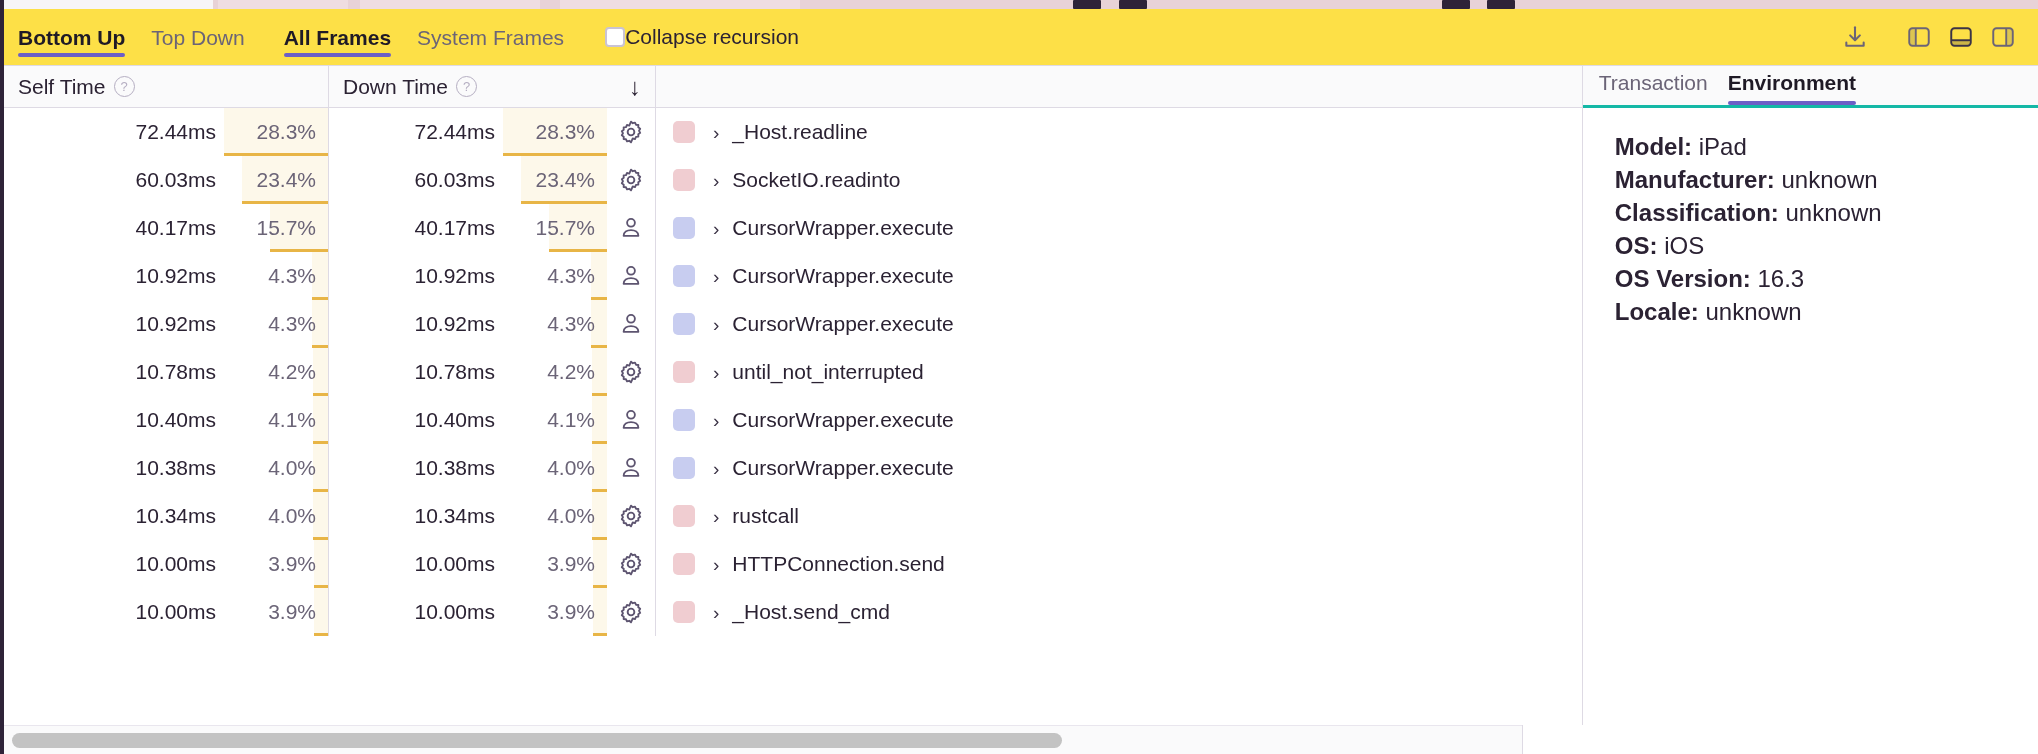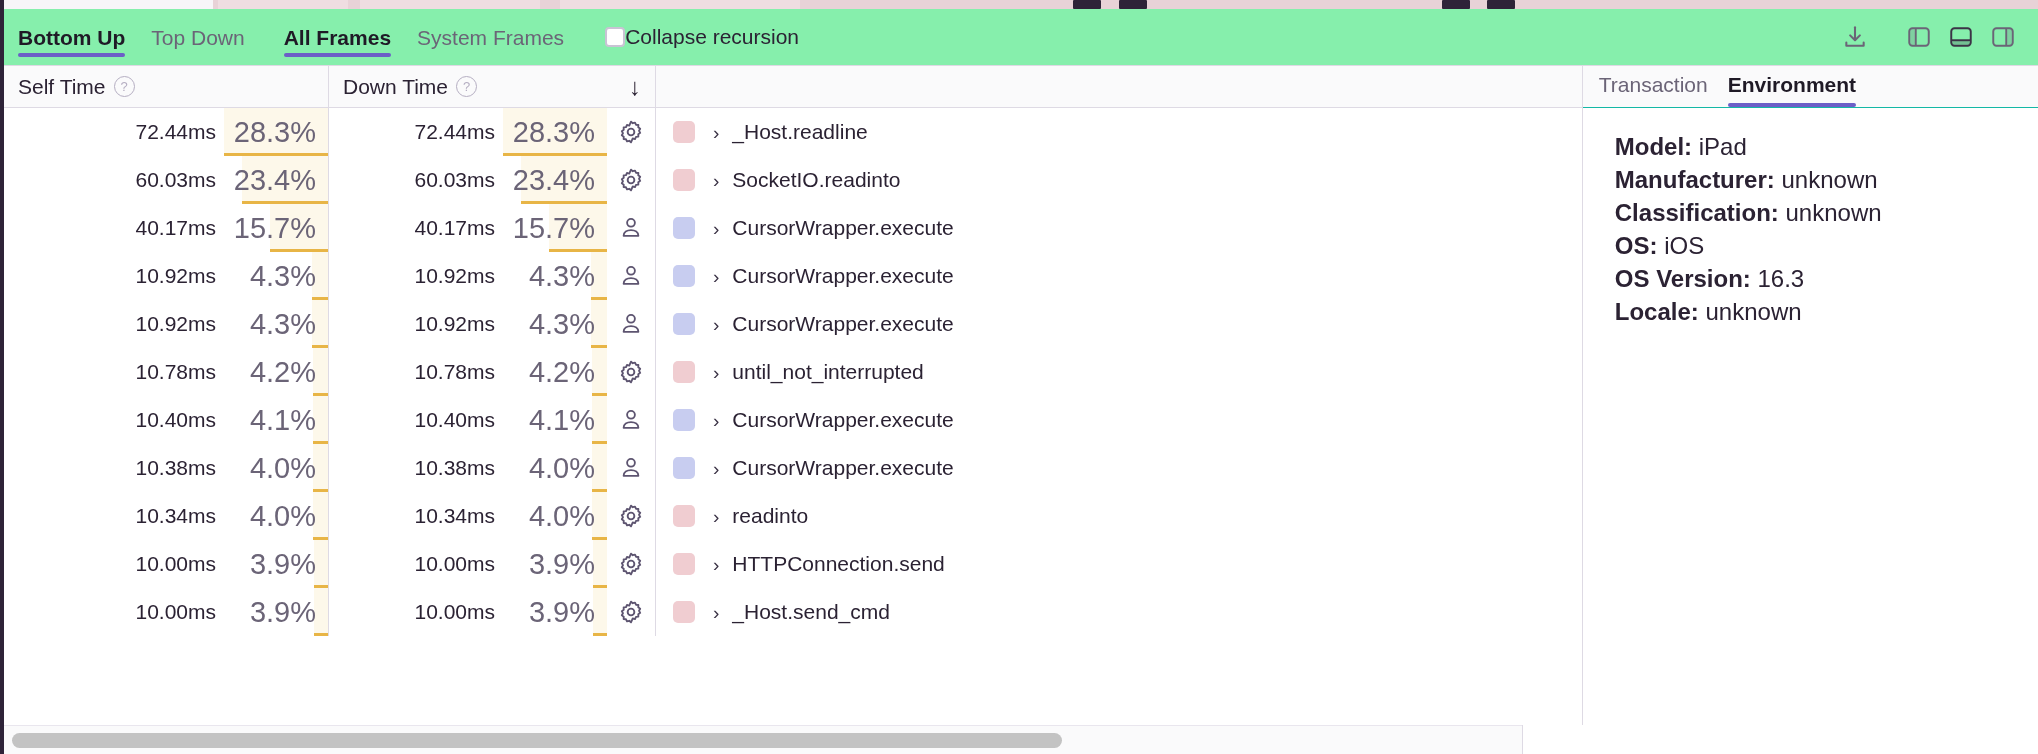"Bottom Up" #toolbar { background: #86efac -> #fde047 }
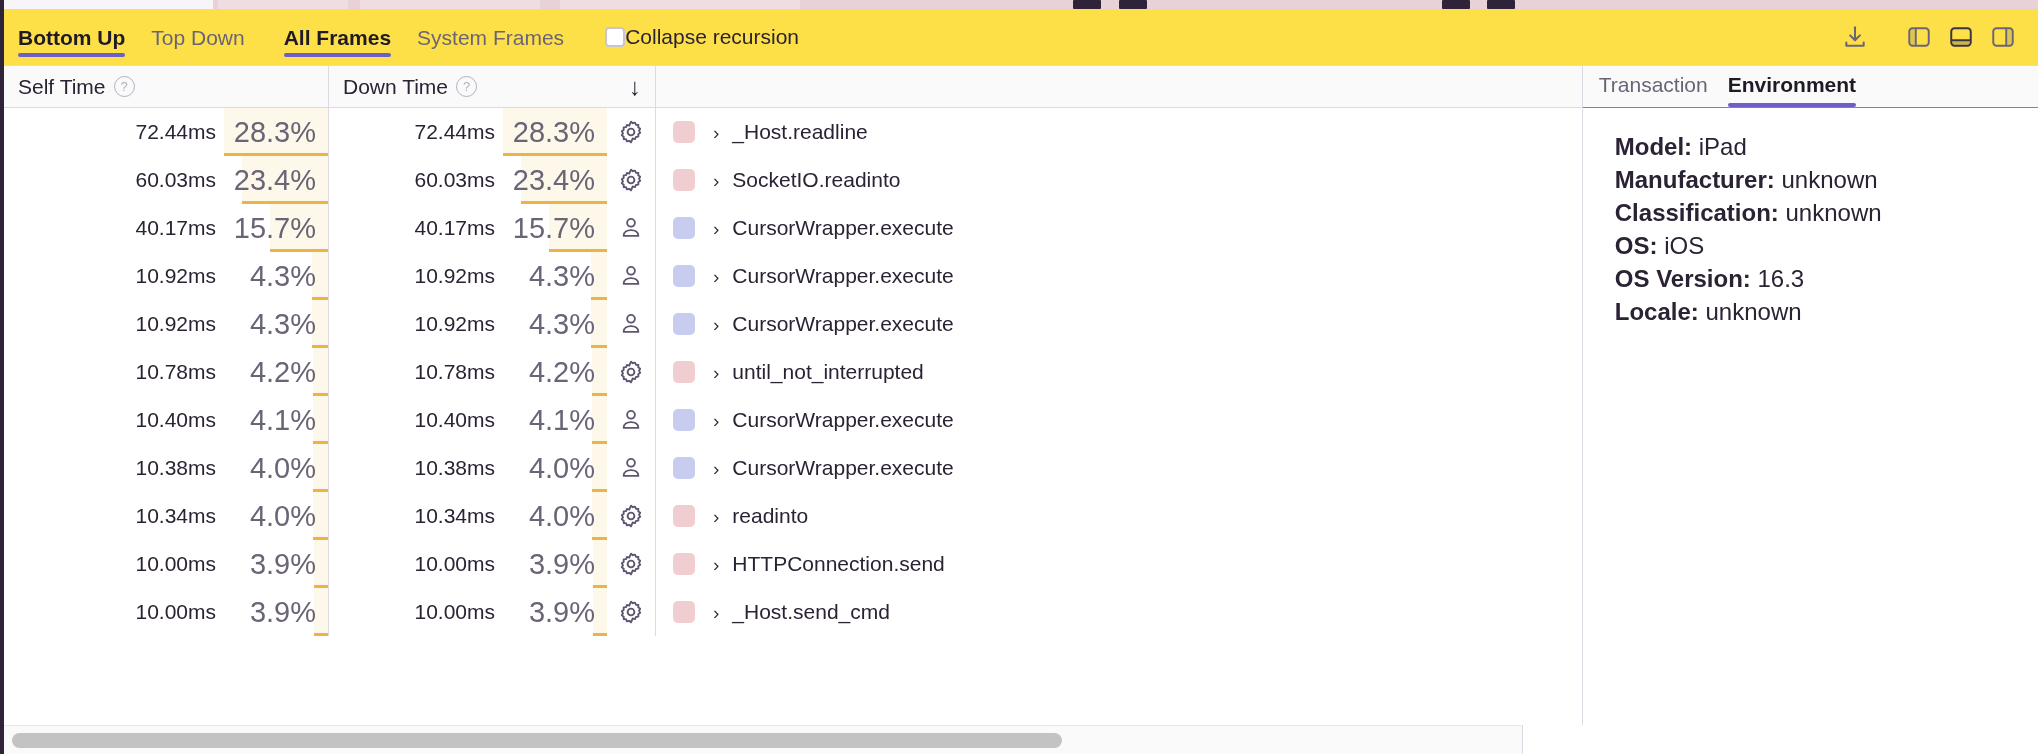"Transaction" #rtabs { border-bottom: 1px solid #14b8a6 -> 3px solid #14b8a6 }
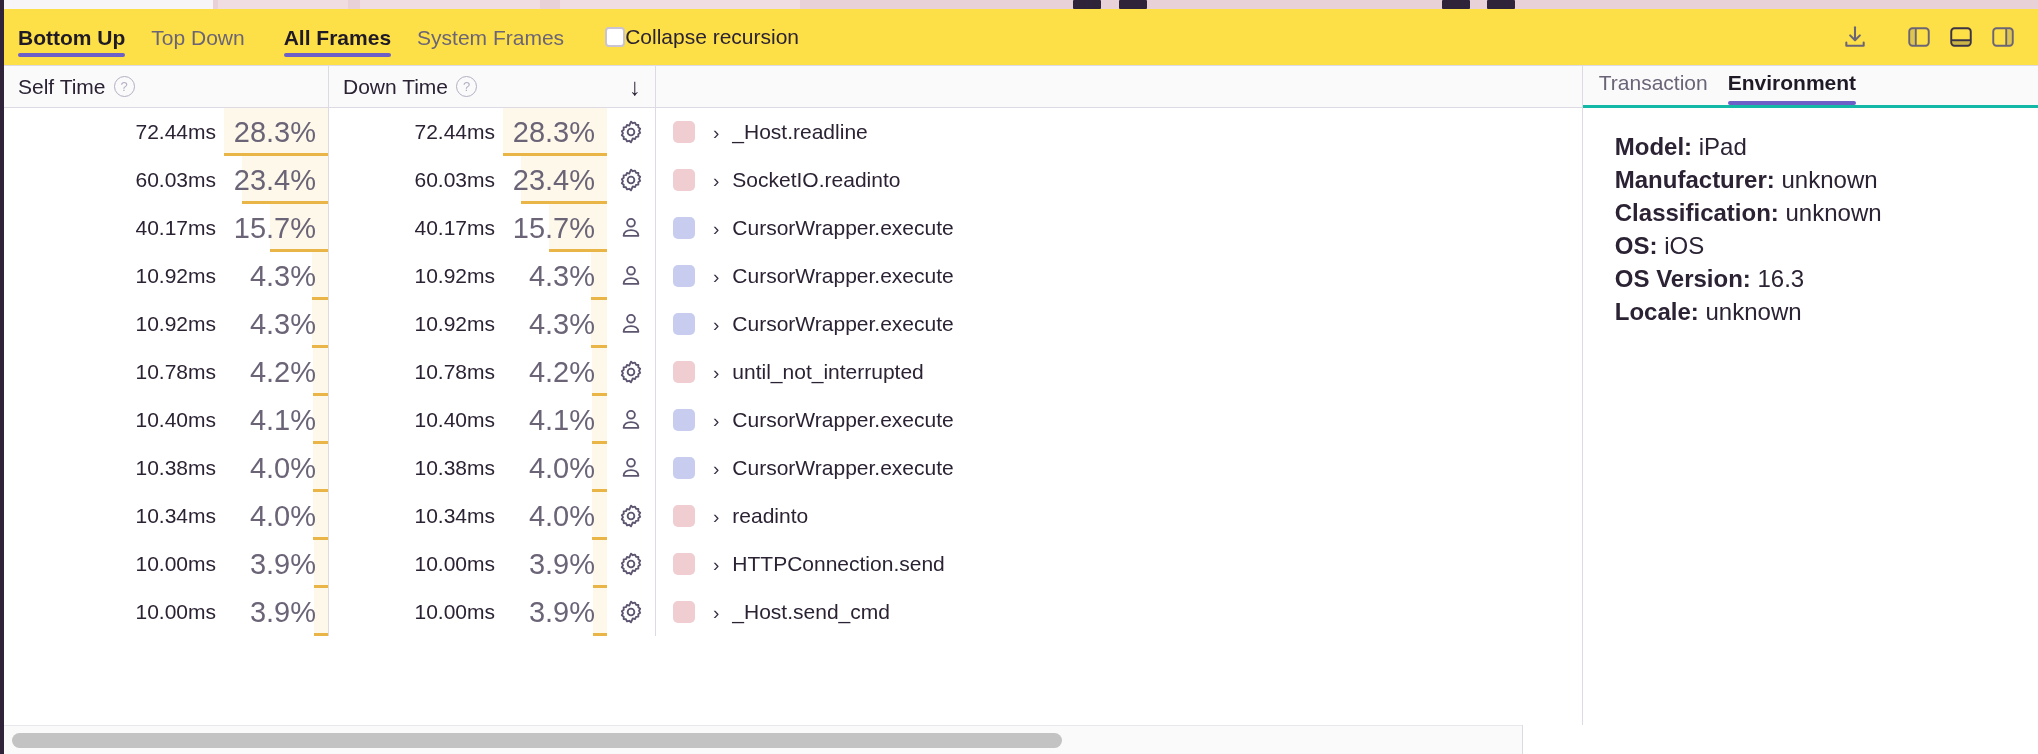"28.3%" .pcttext { font-size: 29px -> 21px }
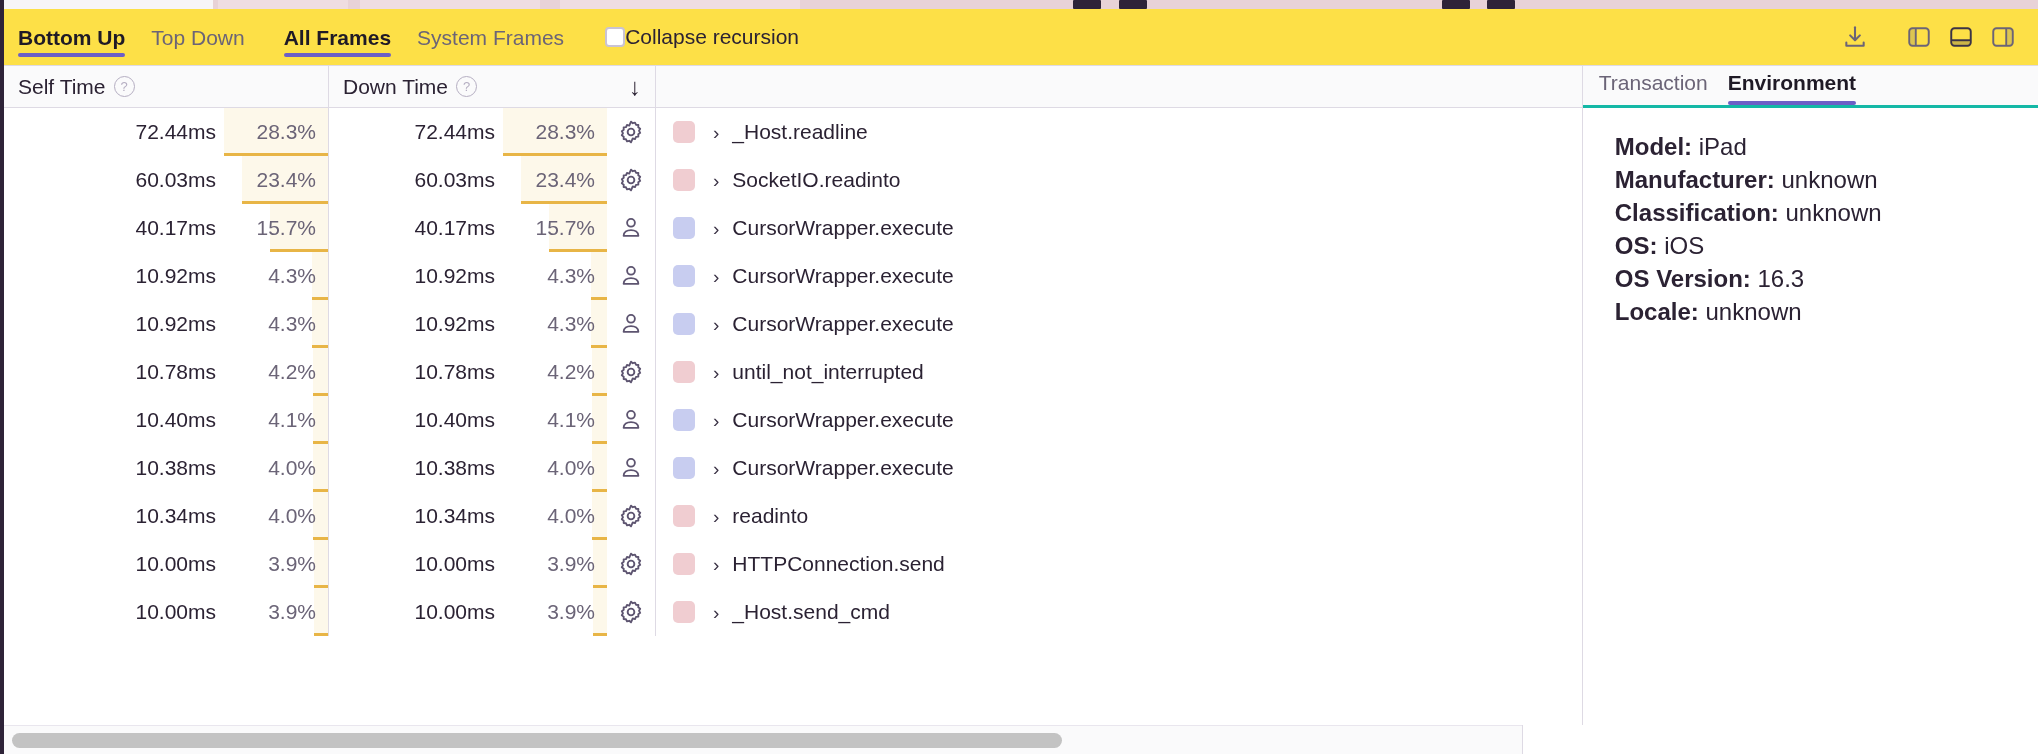"readinto" span.fname { text: readinto -> rustcall }
